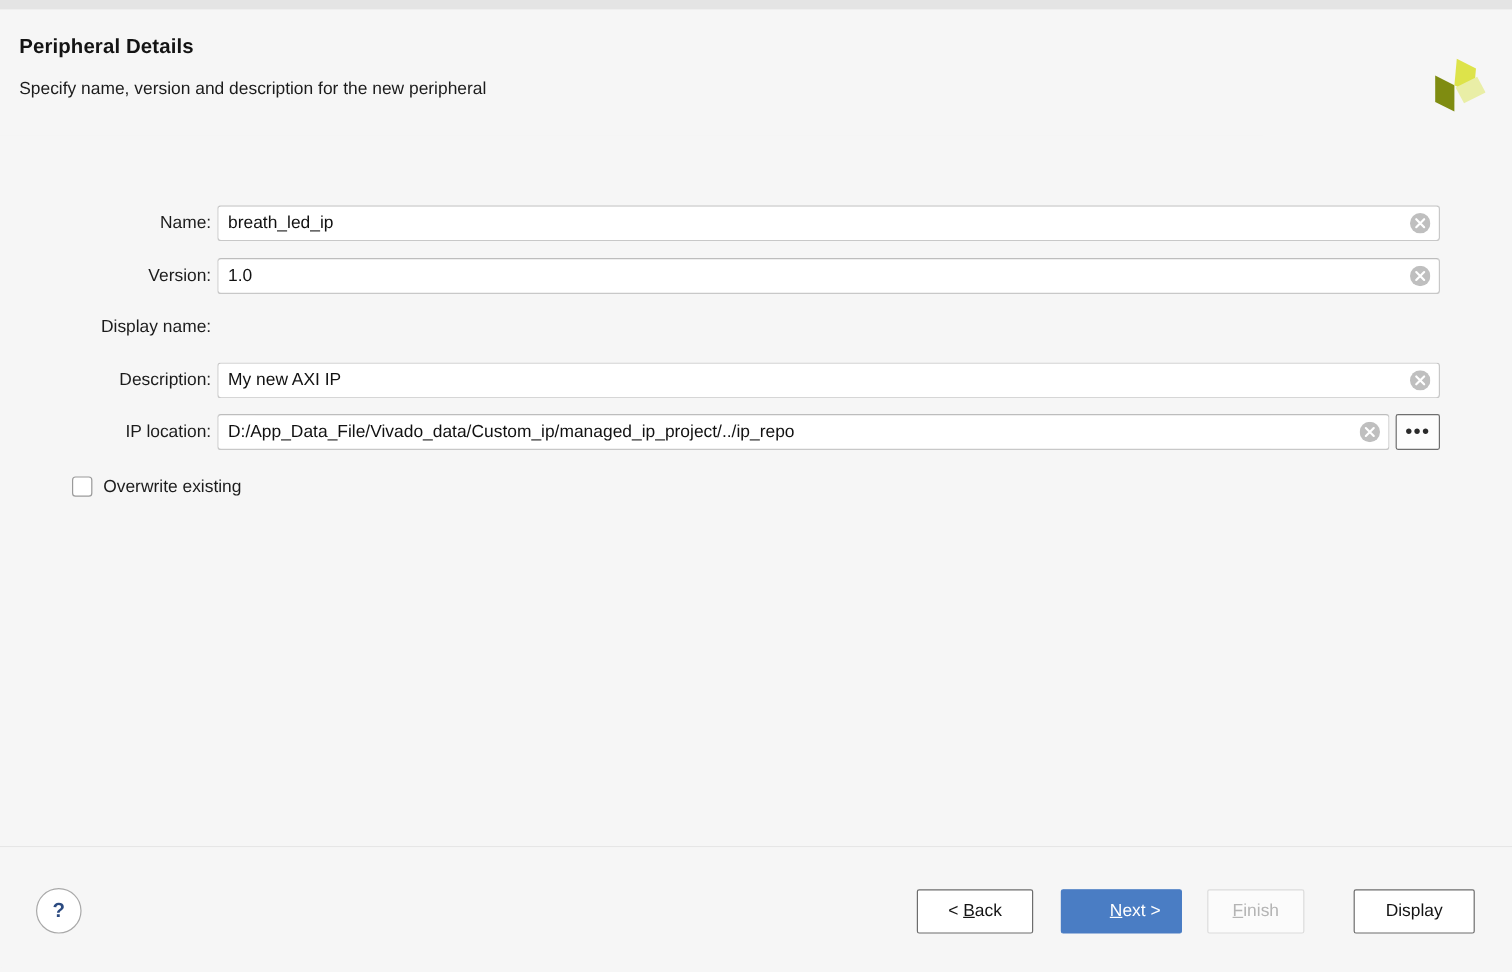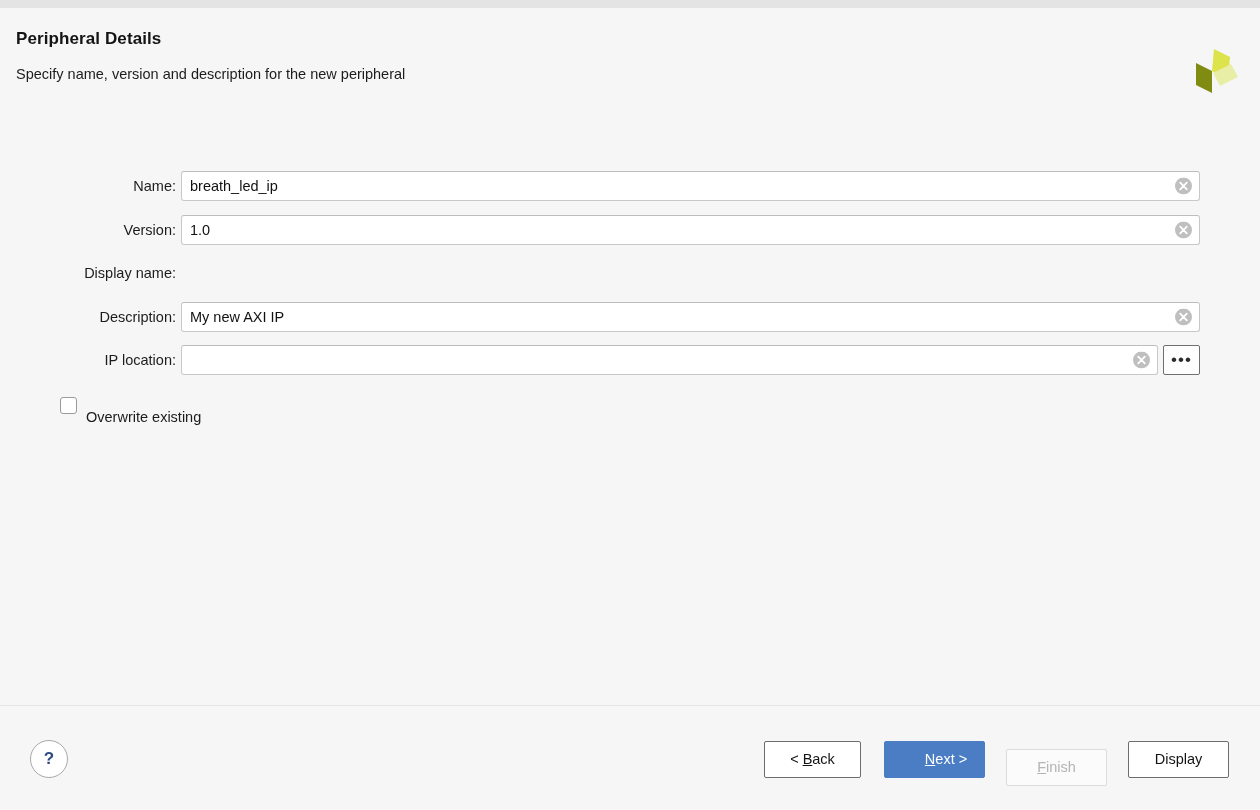"D:/App_Data_File/Vivado_data/Custom_ip/m" div.field-text { html: none -> <div>D:/App_Data_File/Vivado_data/Custom_ip/managed_ip_project/../ip_repo</div> }
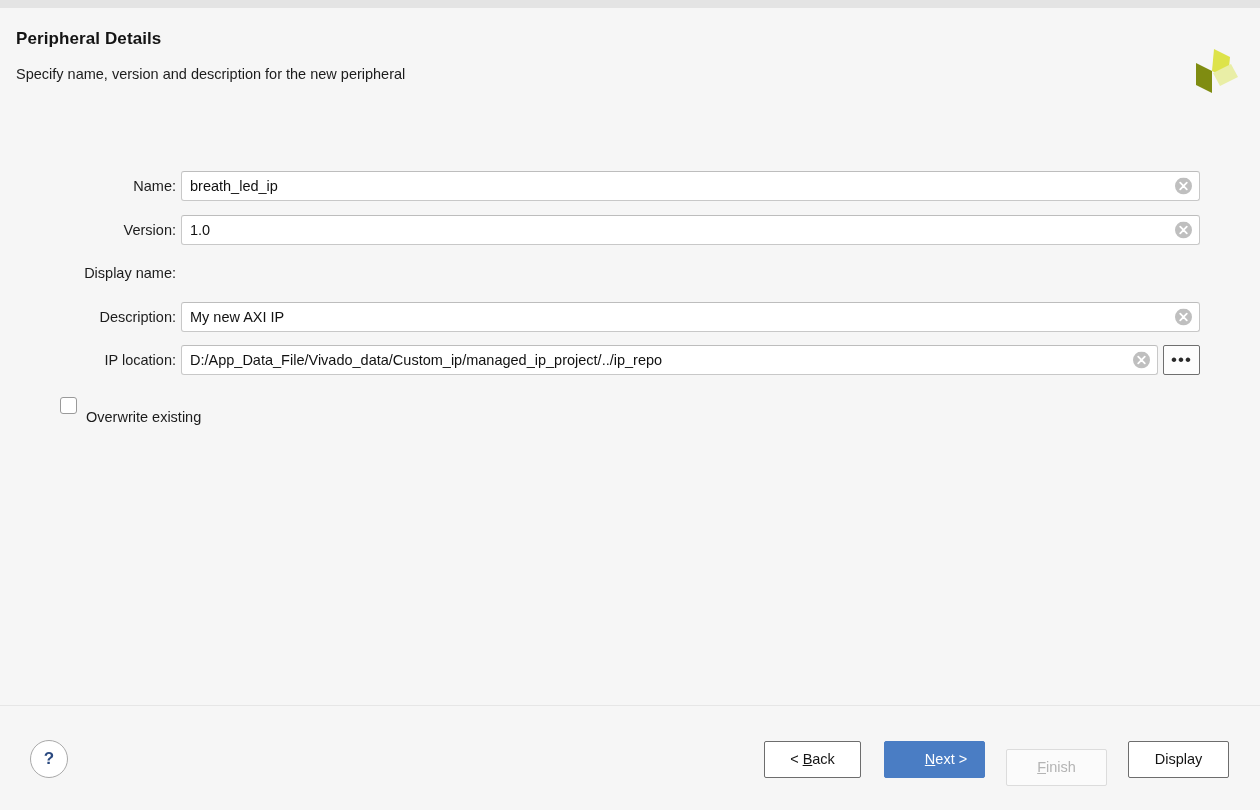"Overwrite existing" .checkbox-label { top: 12px -> 1px }
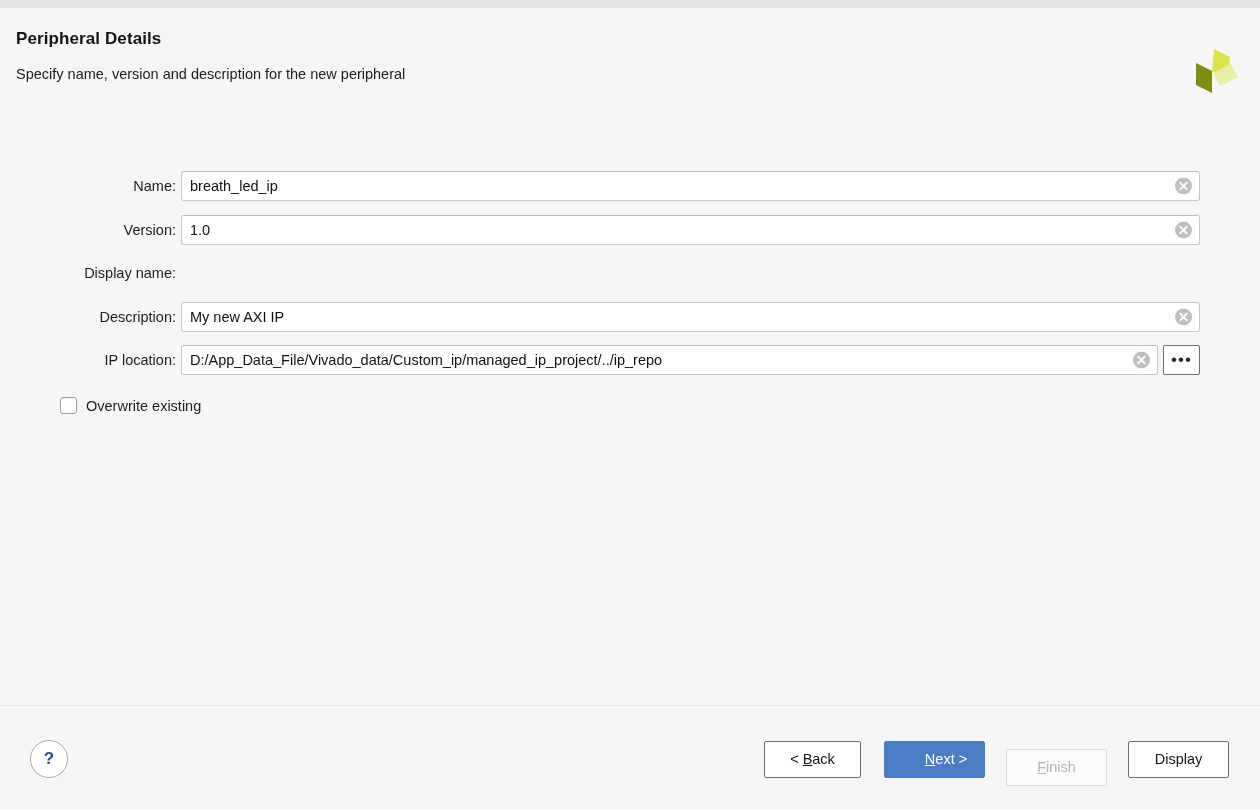"Finish" .btn-finish { margin-top: 8px -> none; width: 101px -> 81px }
